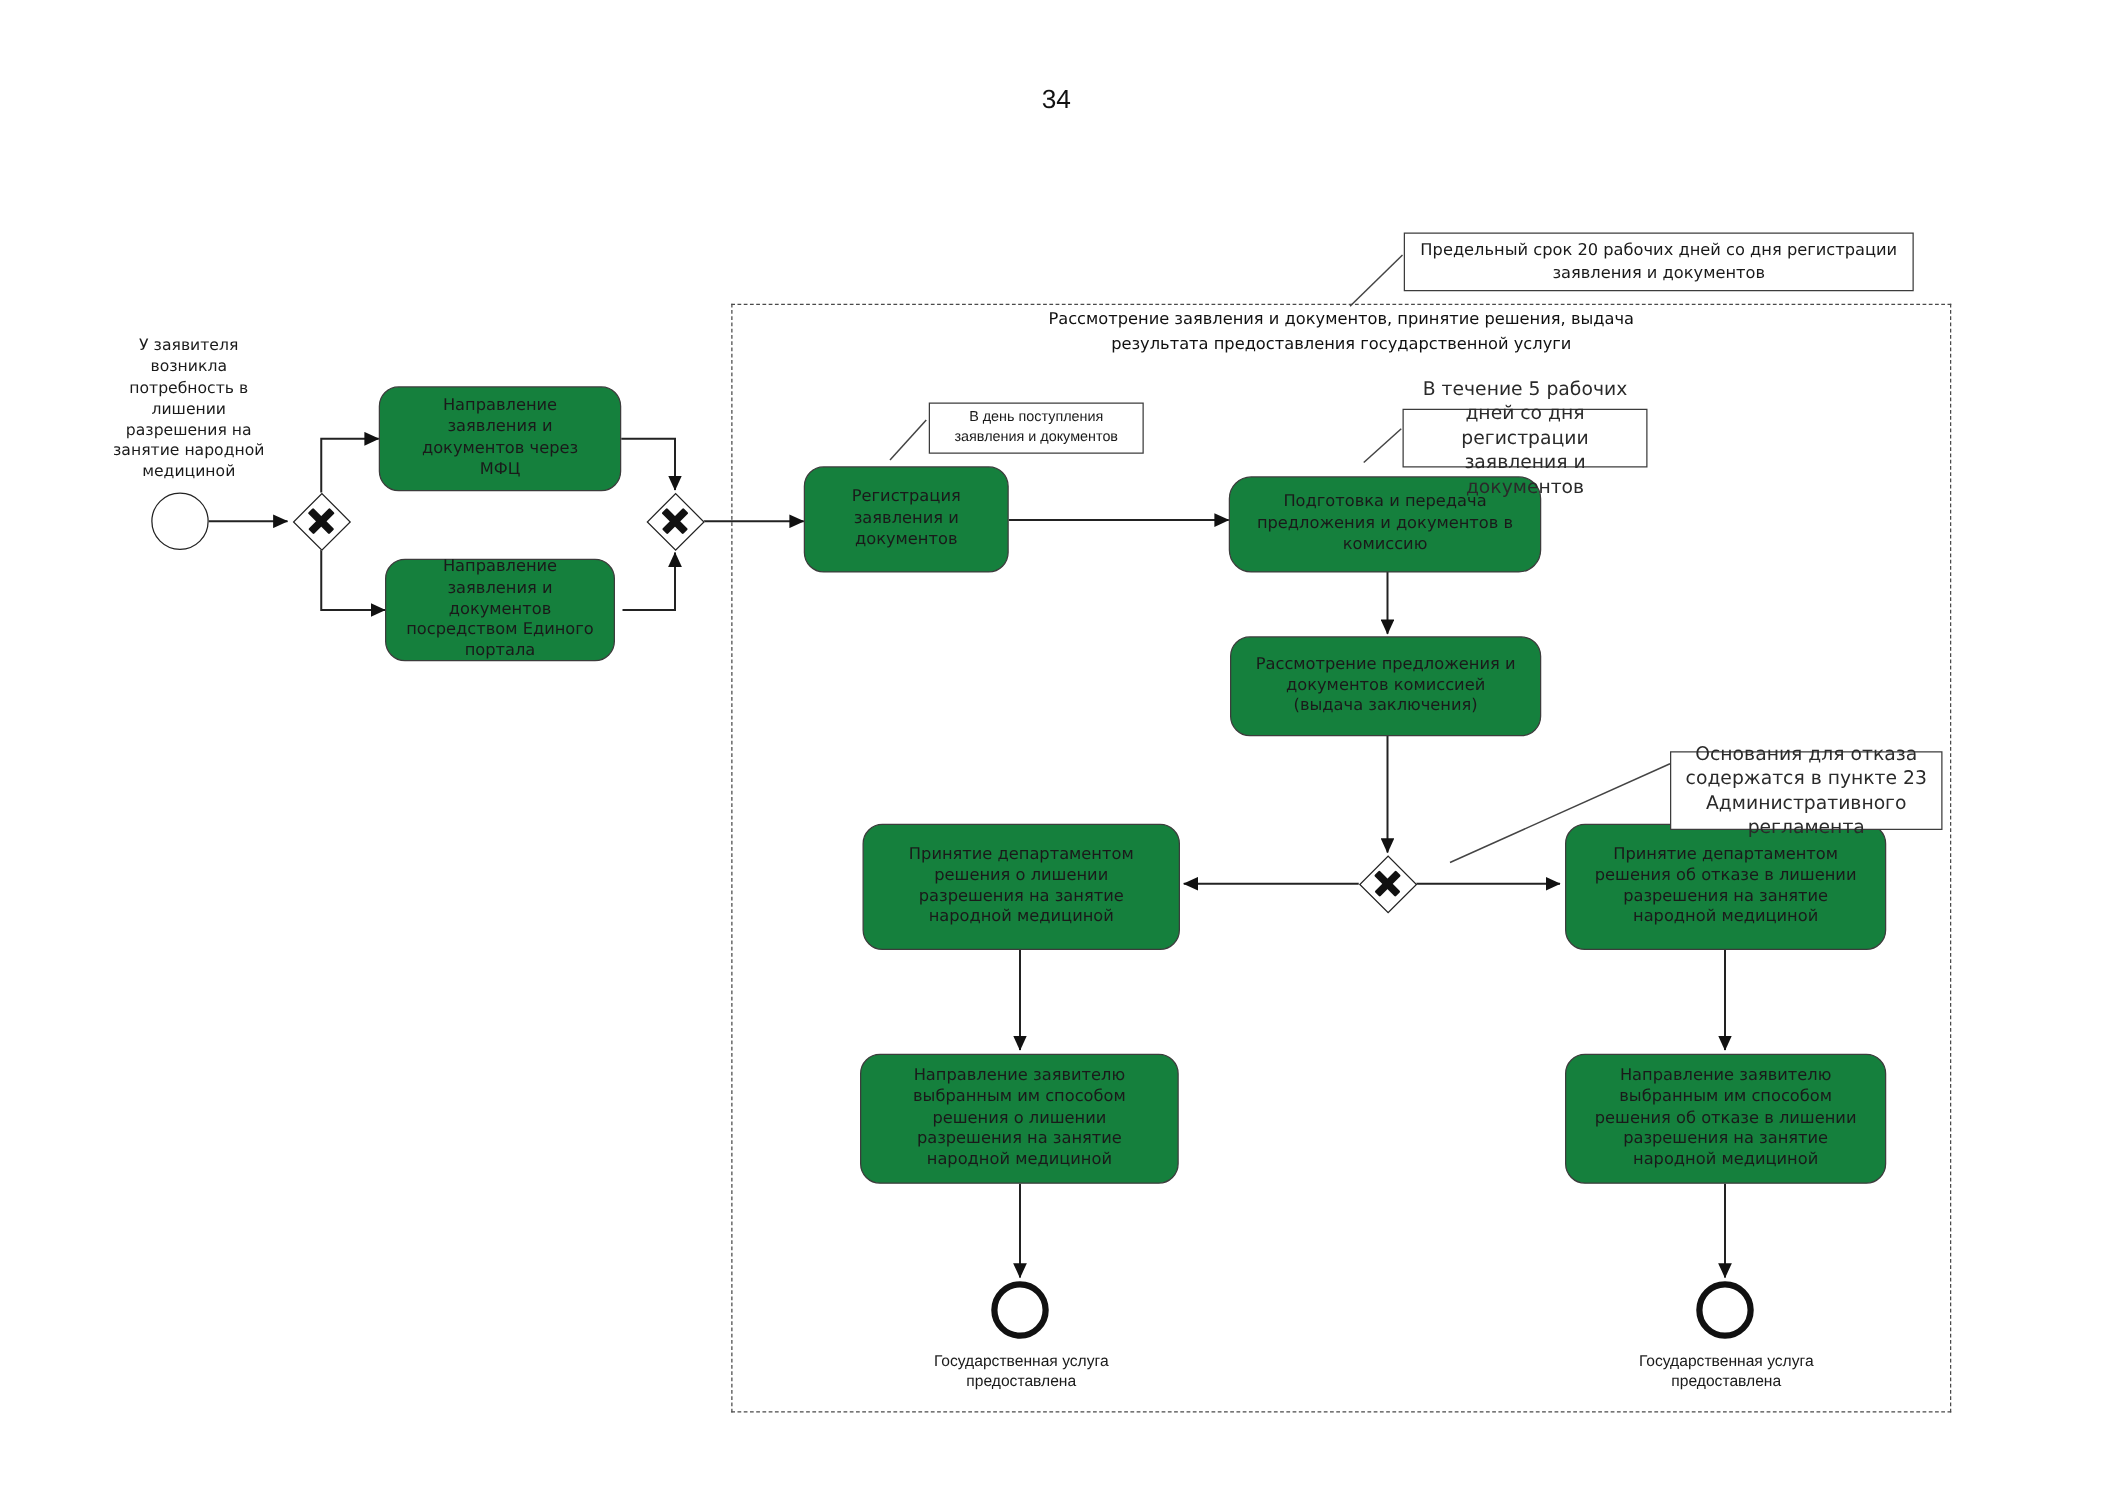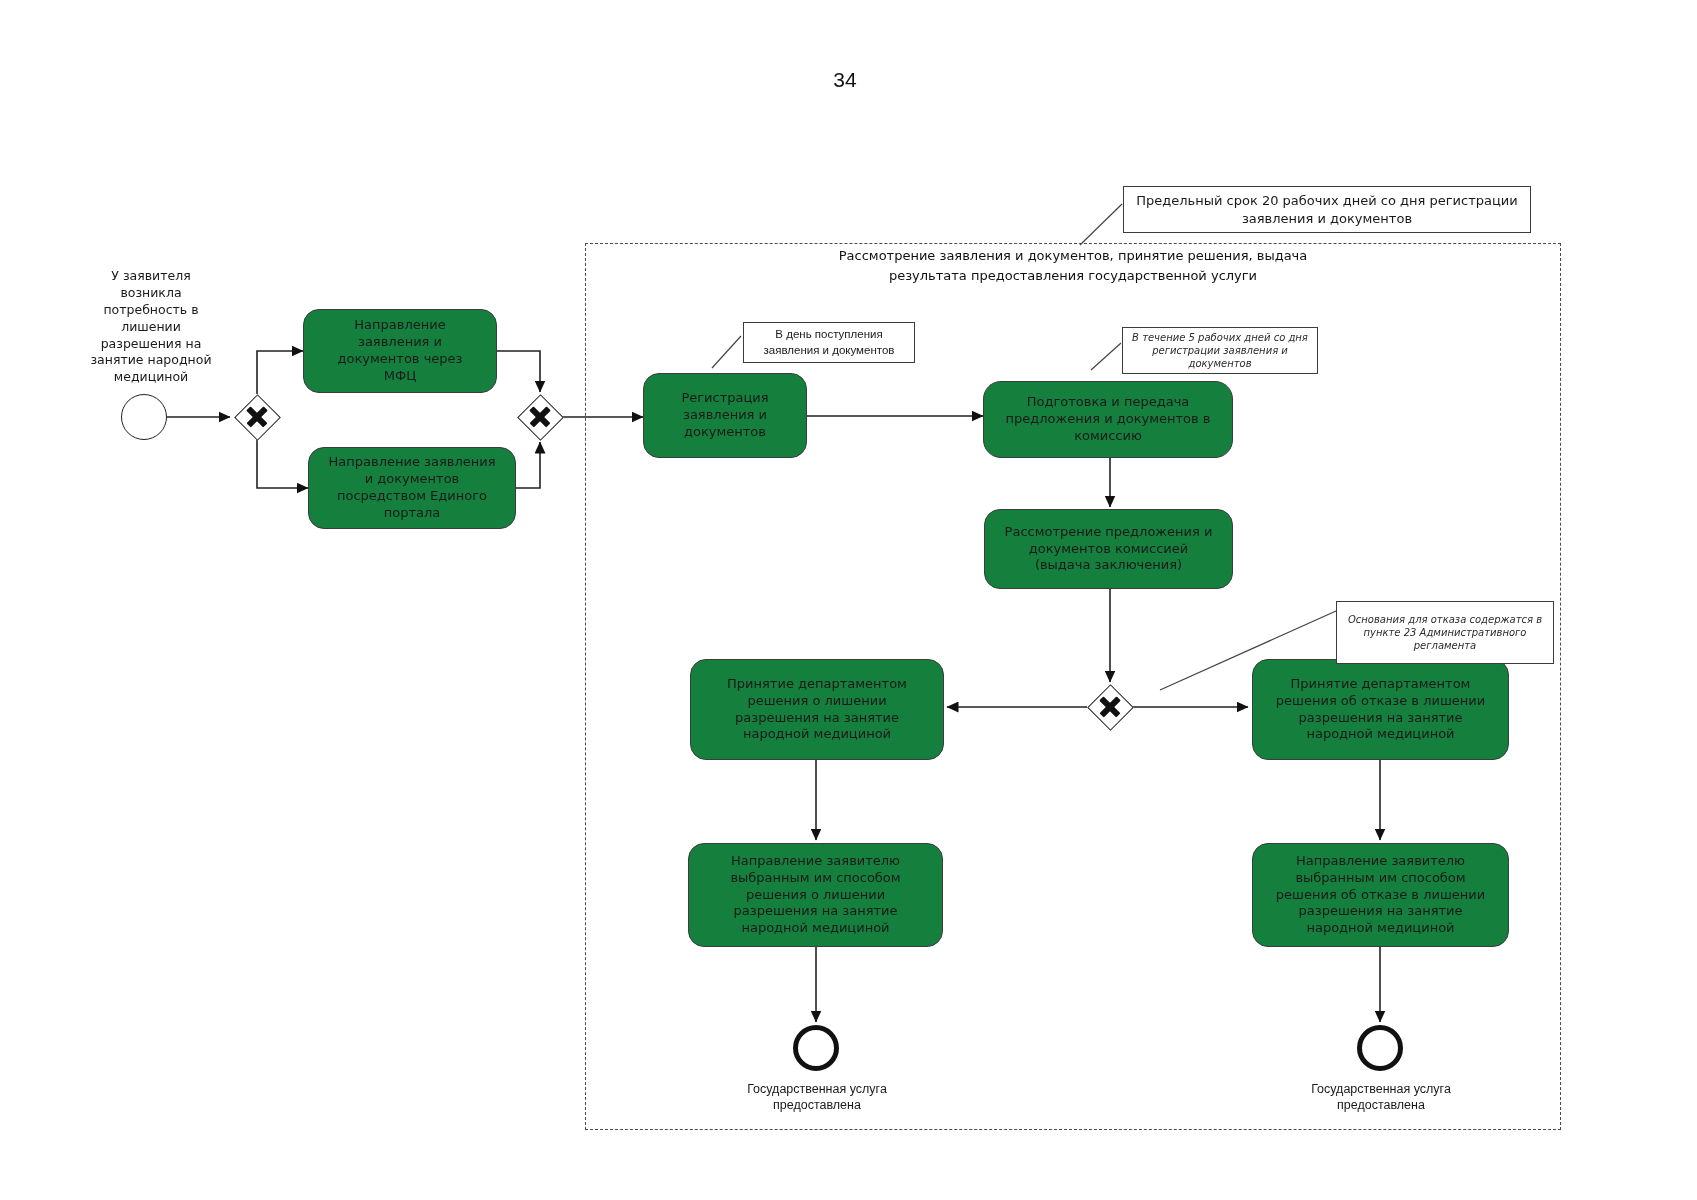"В течение 5 рабочих дней" .ann-small { font-size: 10px -> 15px; font-style: italic -> none }
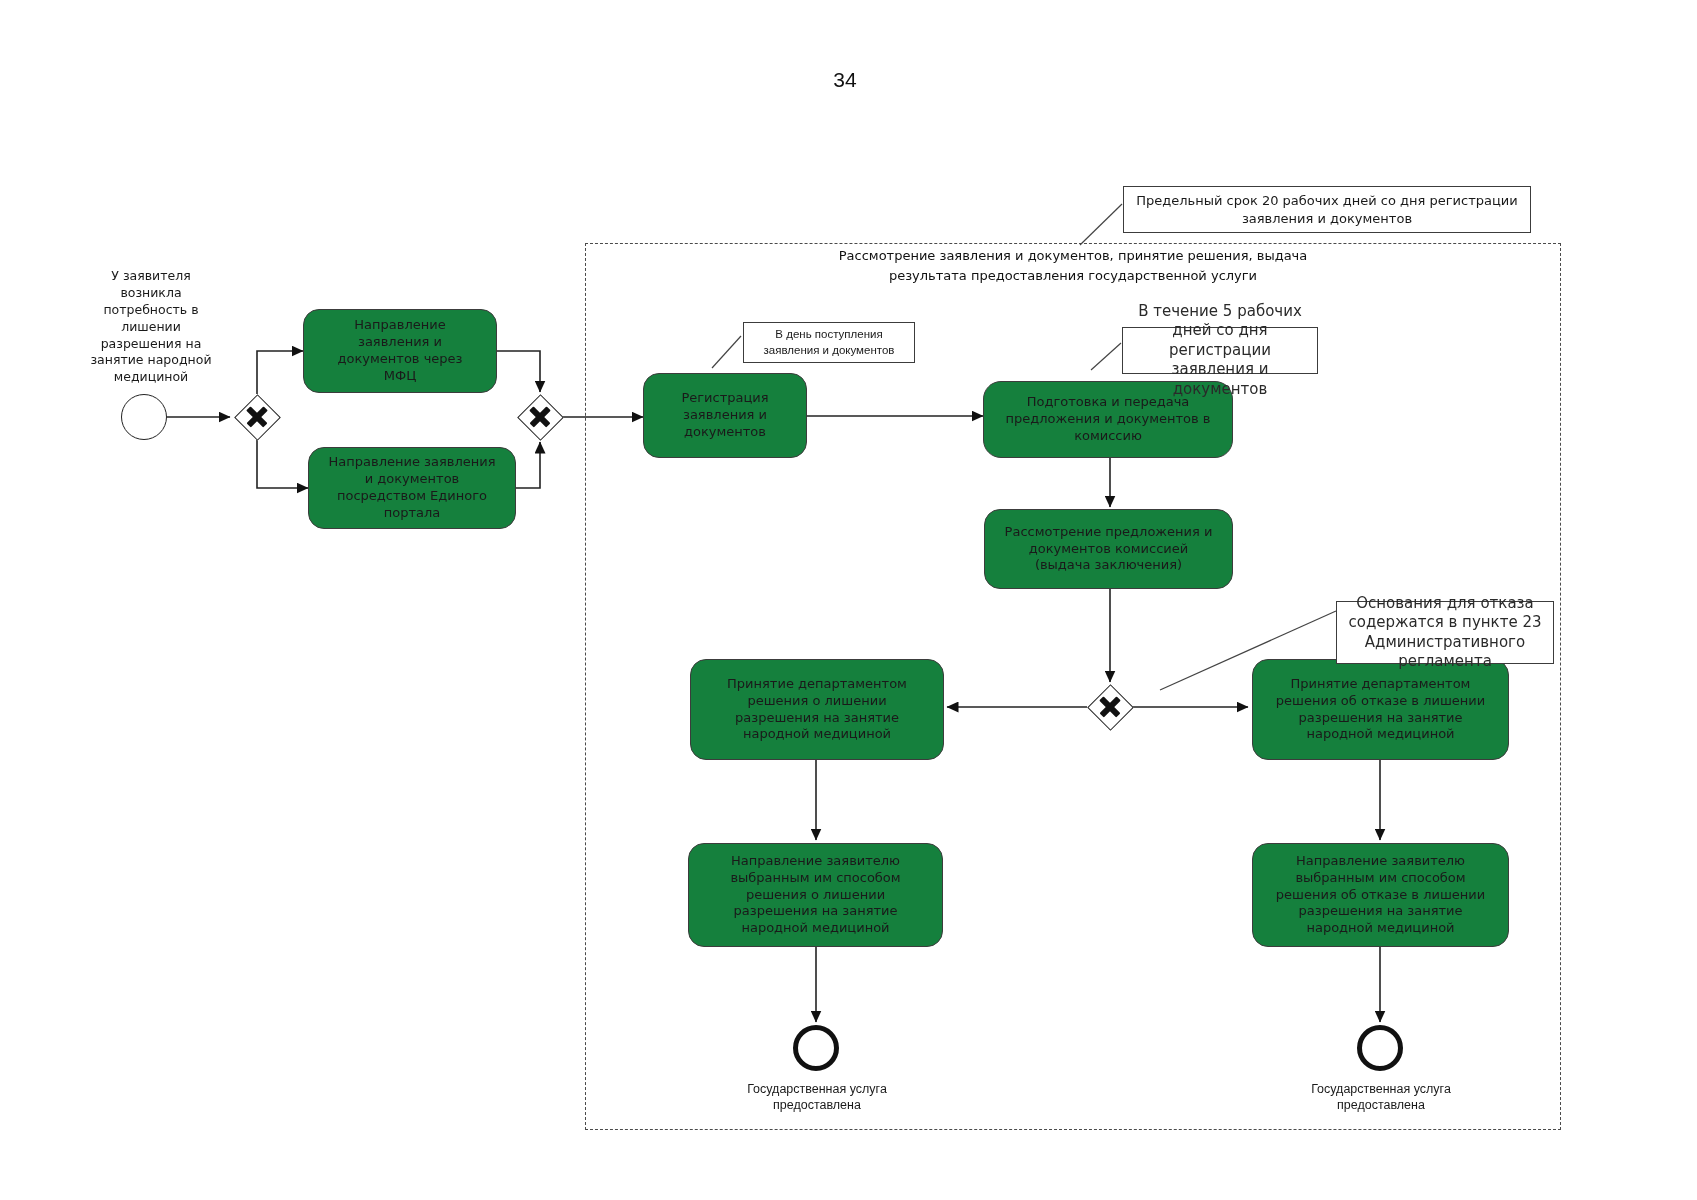"Направление заявления и документов" div.node { width: 208px -> 184px }
